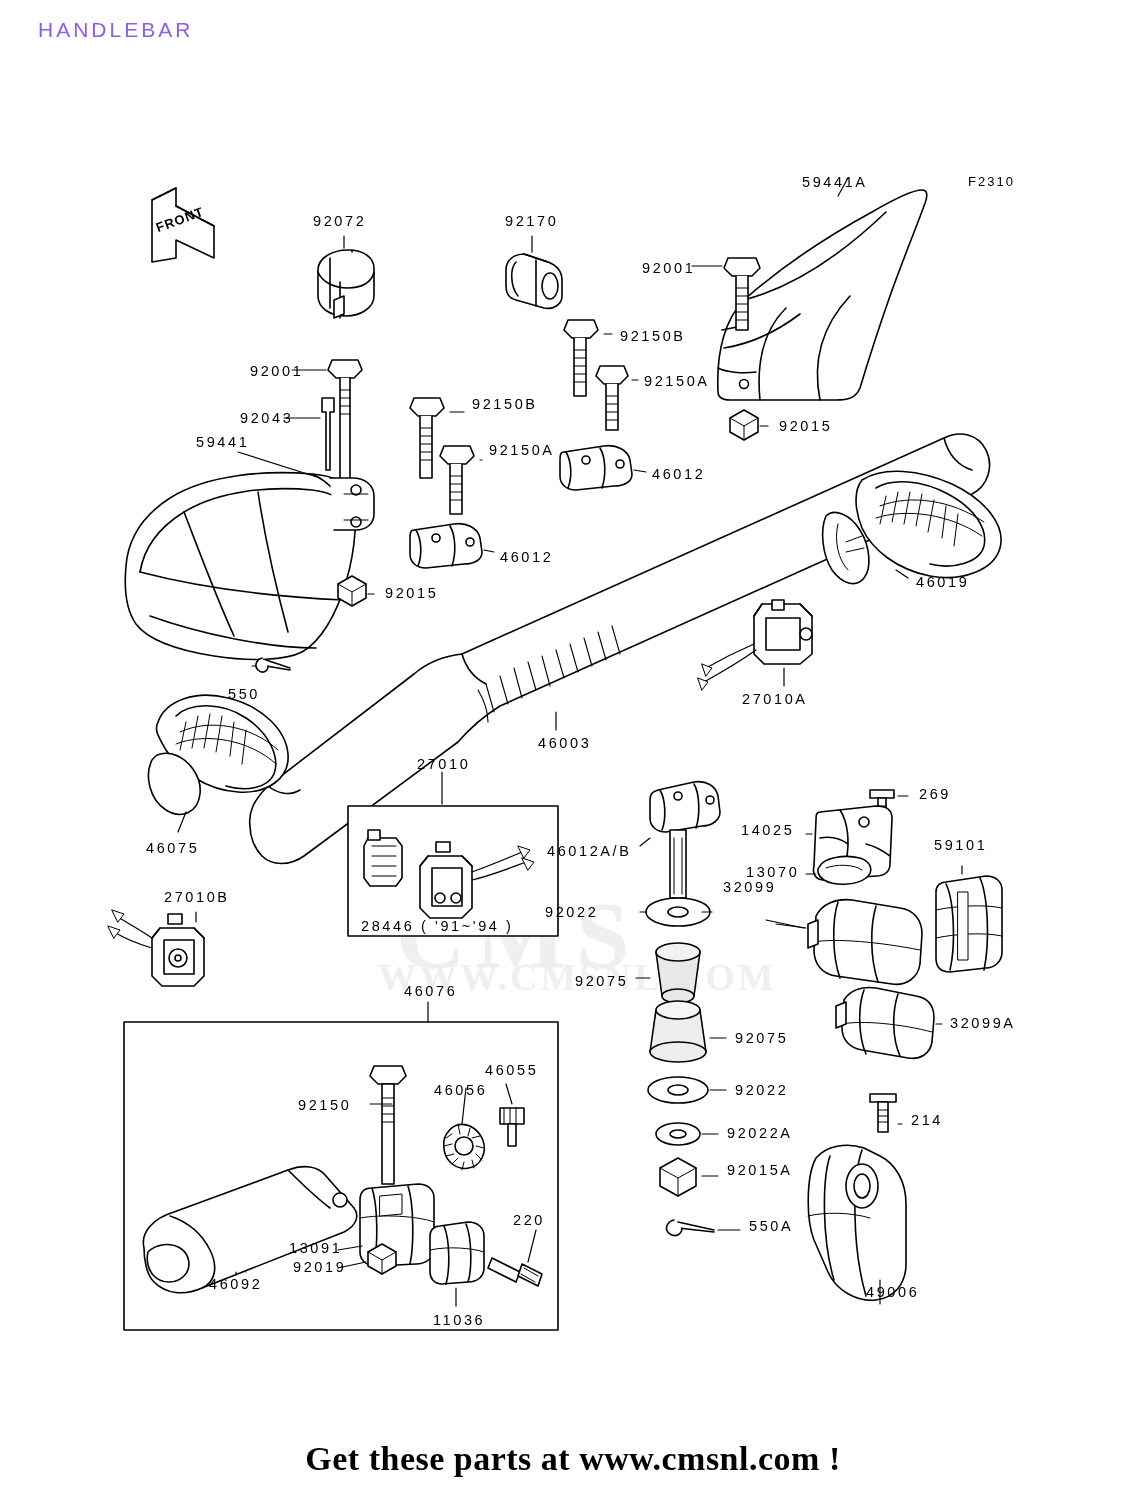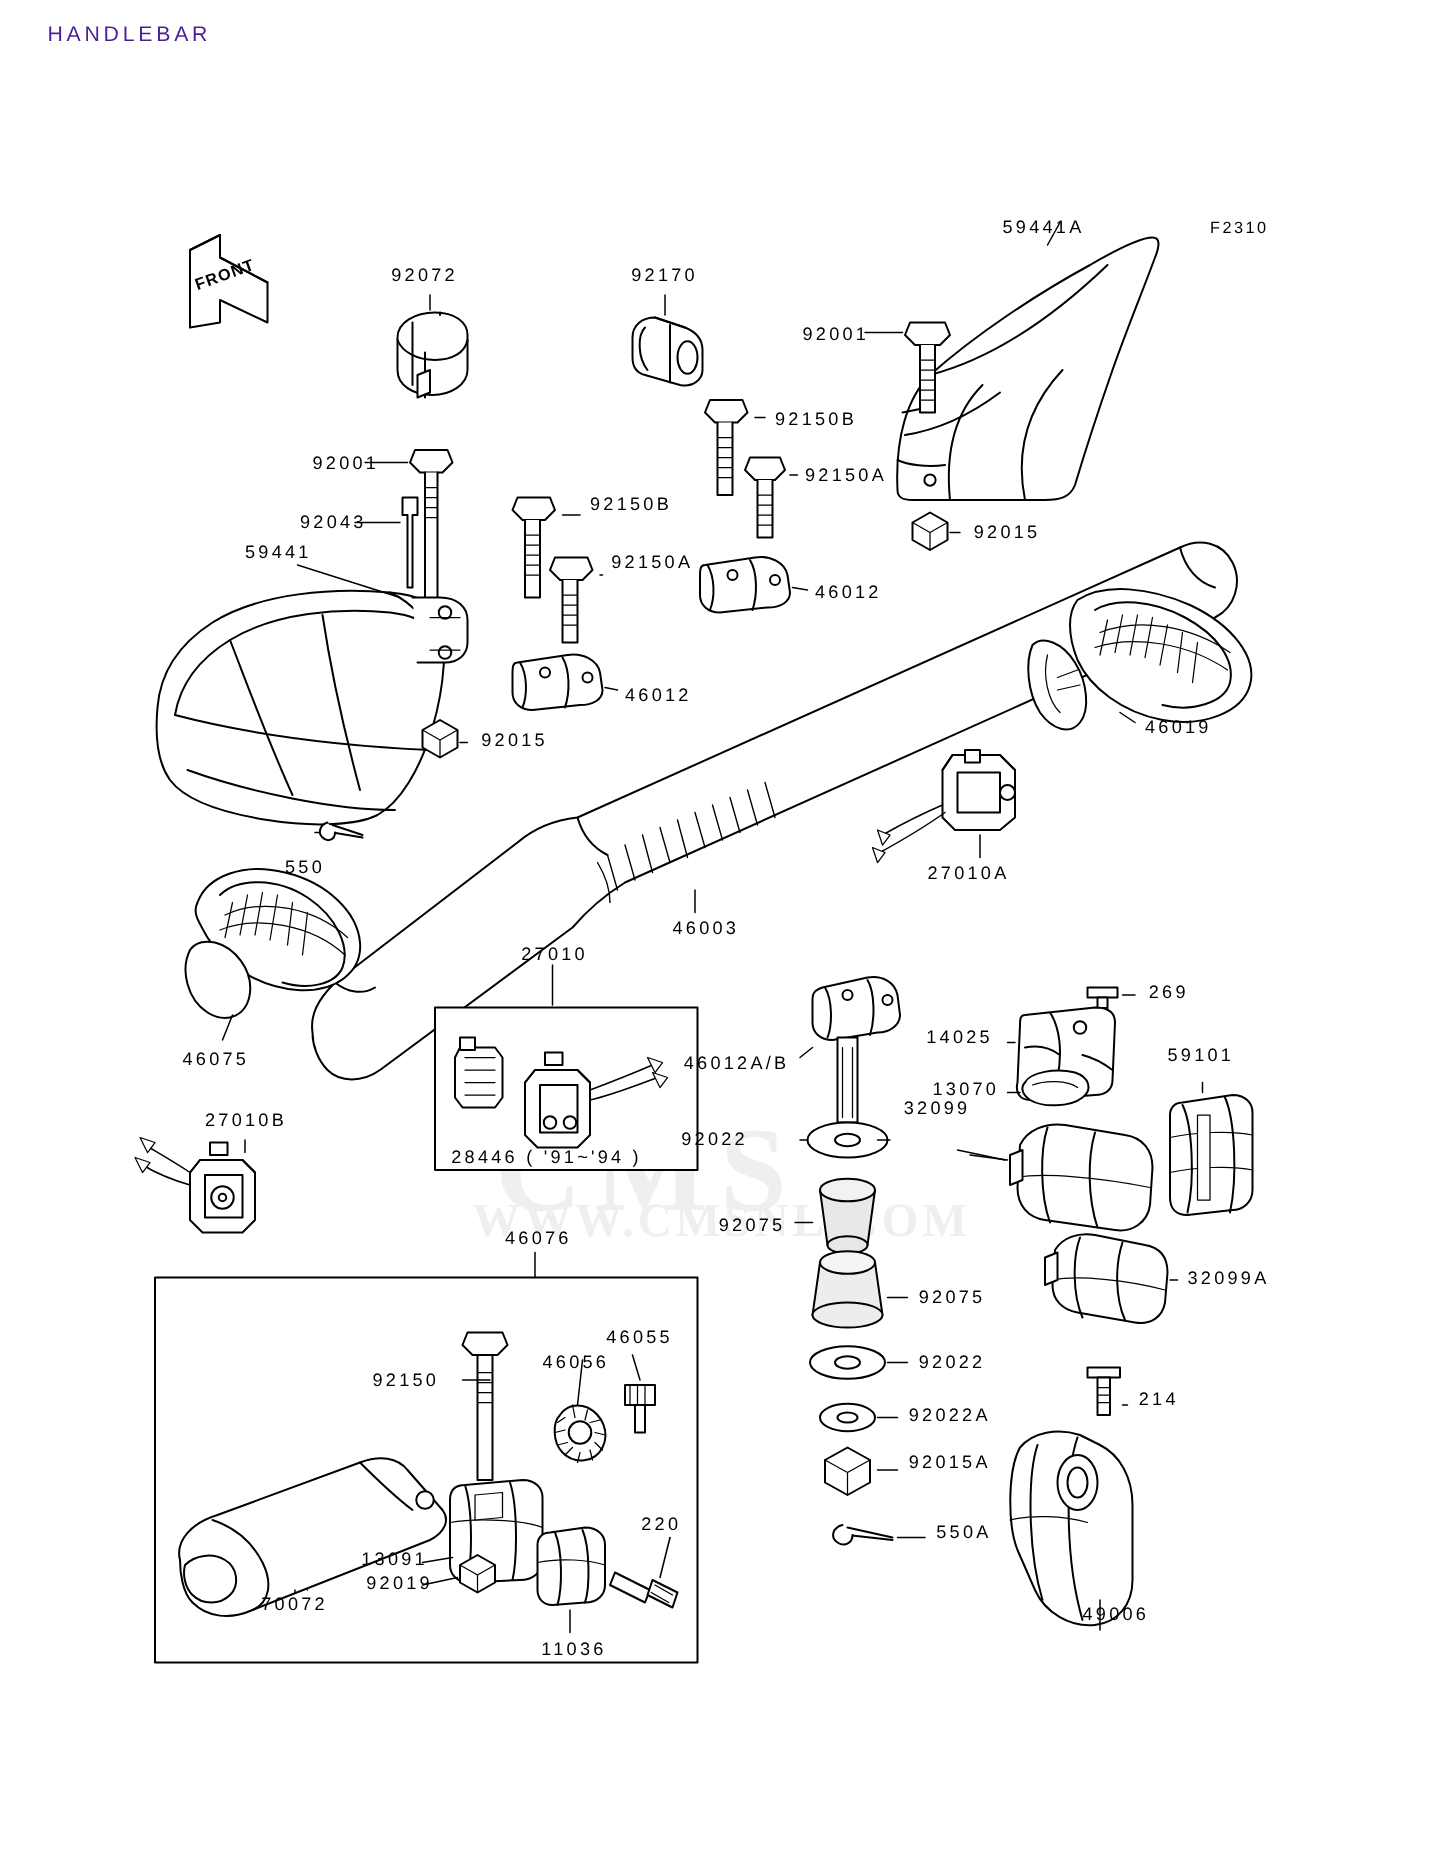"HANDLEBAR" #page-title { color: #4c1d95 -> #8b5cf6; font-size: 17px -> 21px }
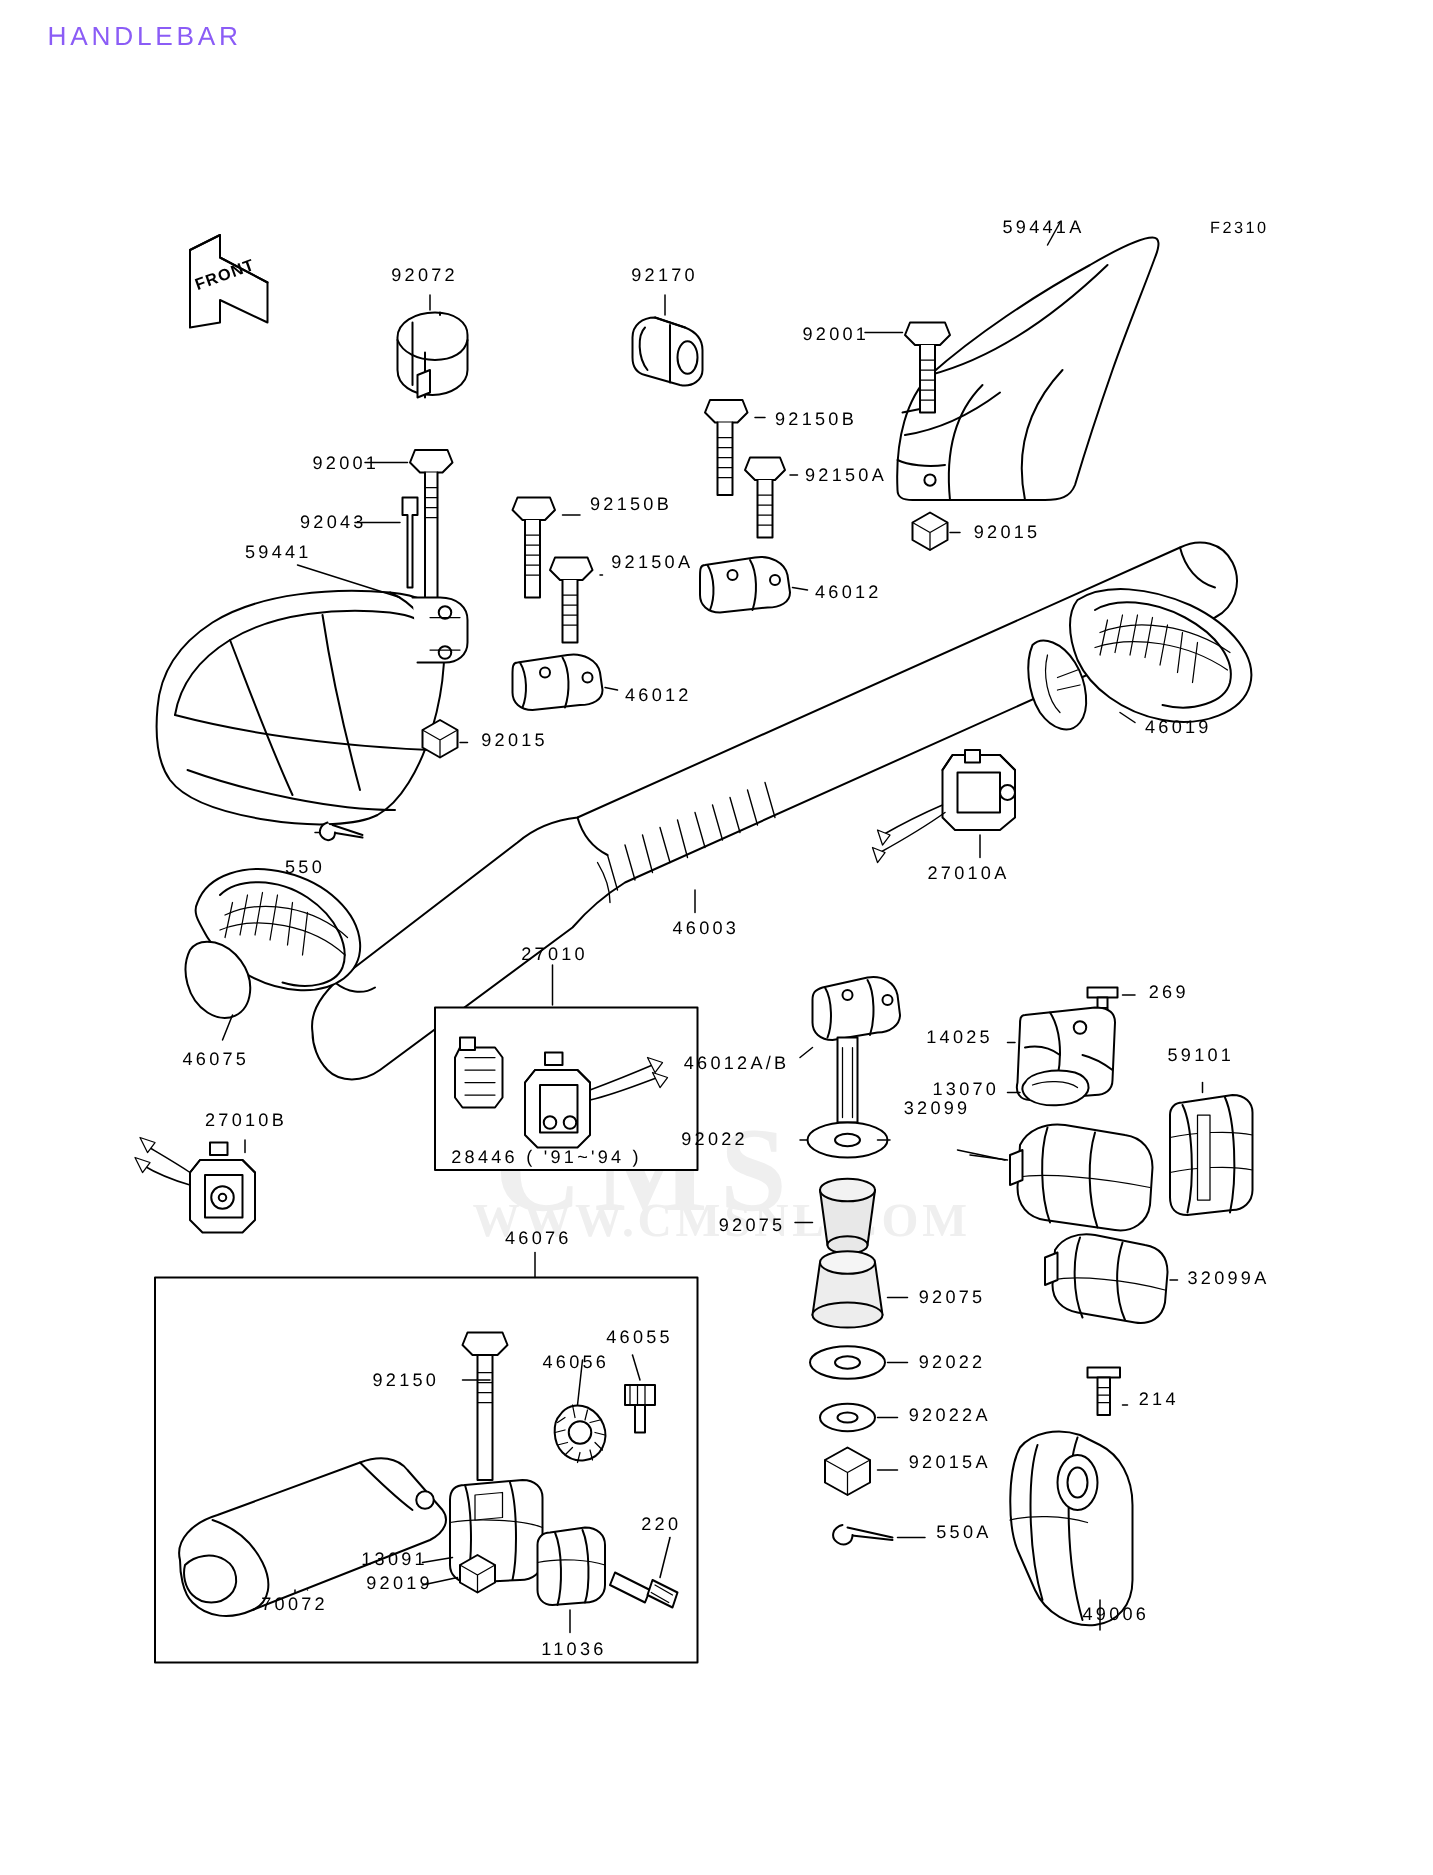"70072" div.label { text: 70072 -> 46092 }
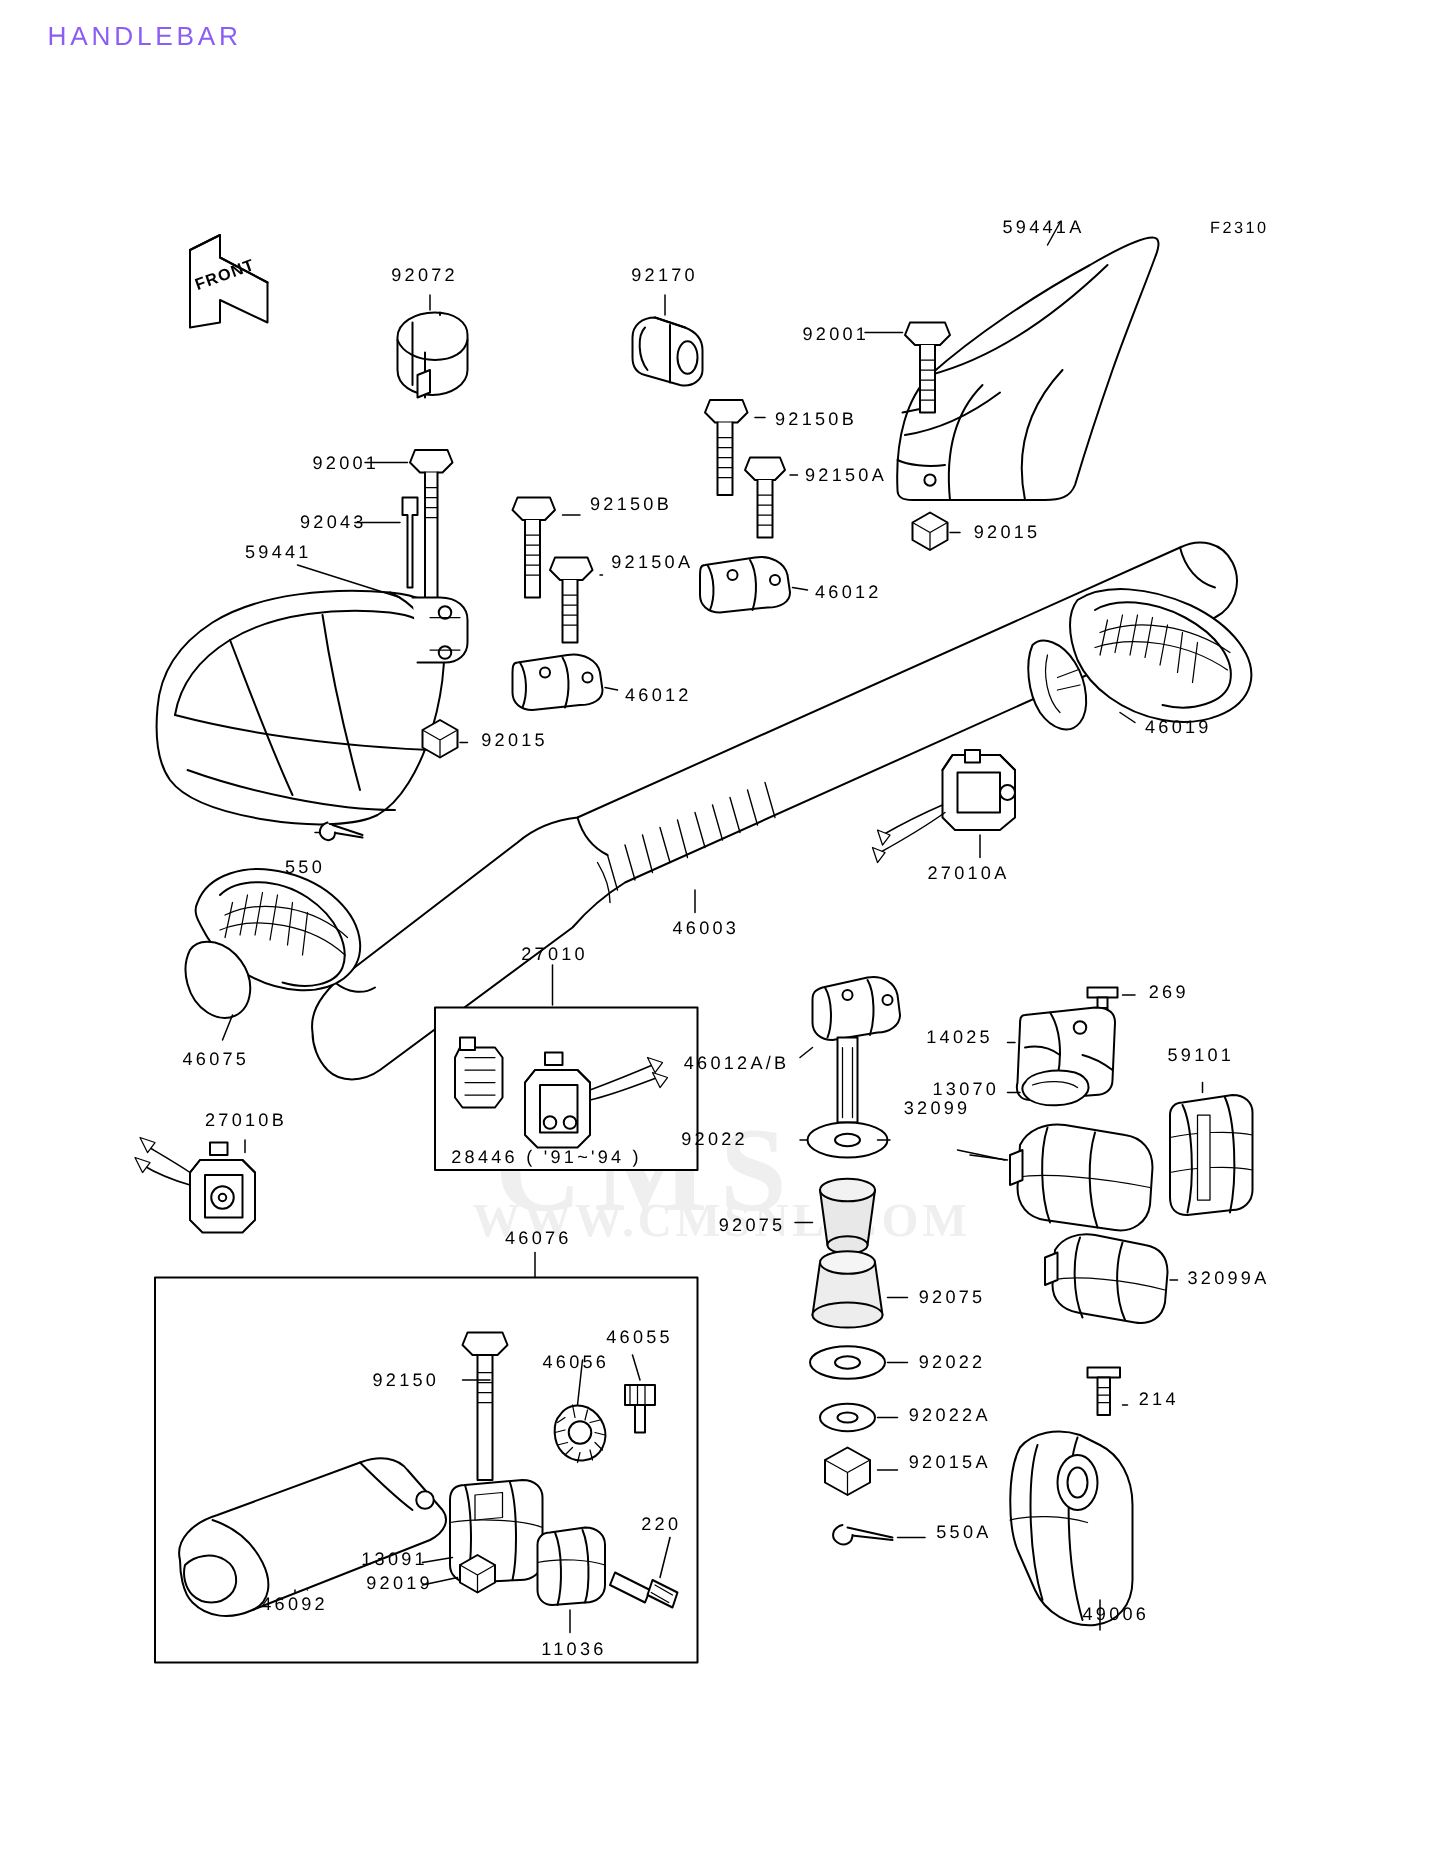"Get these parts at www.cmsnl.com" div { html: none -> <div>Get these parts at www.cmsnl.com !</div> }
